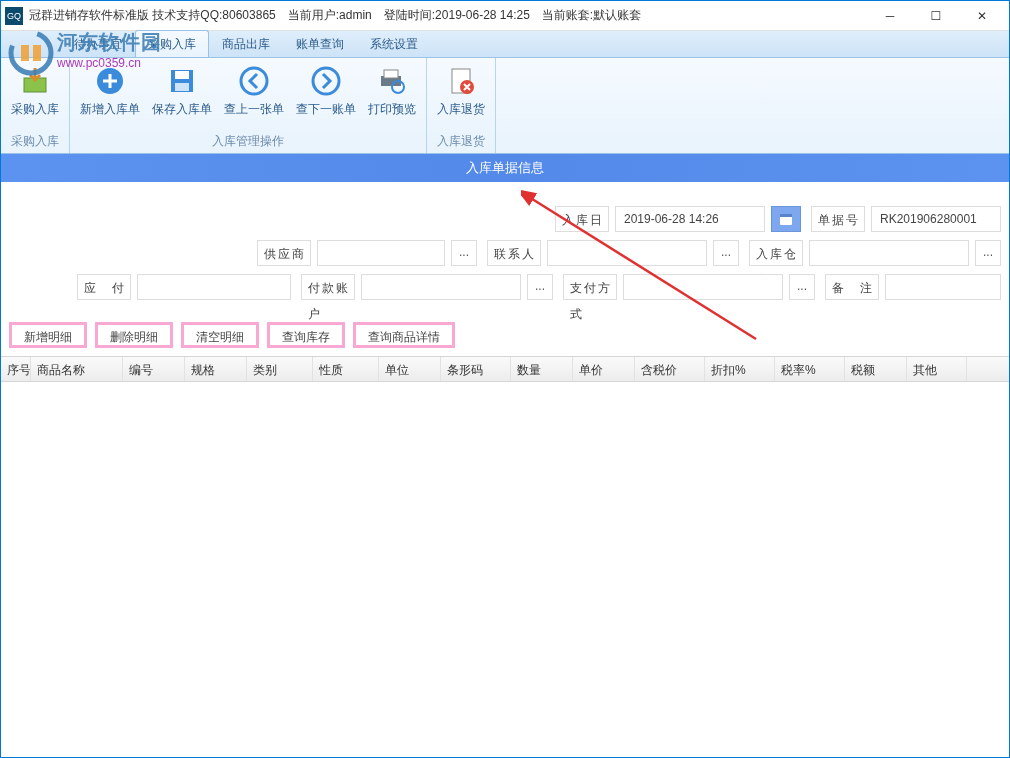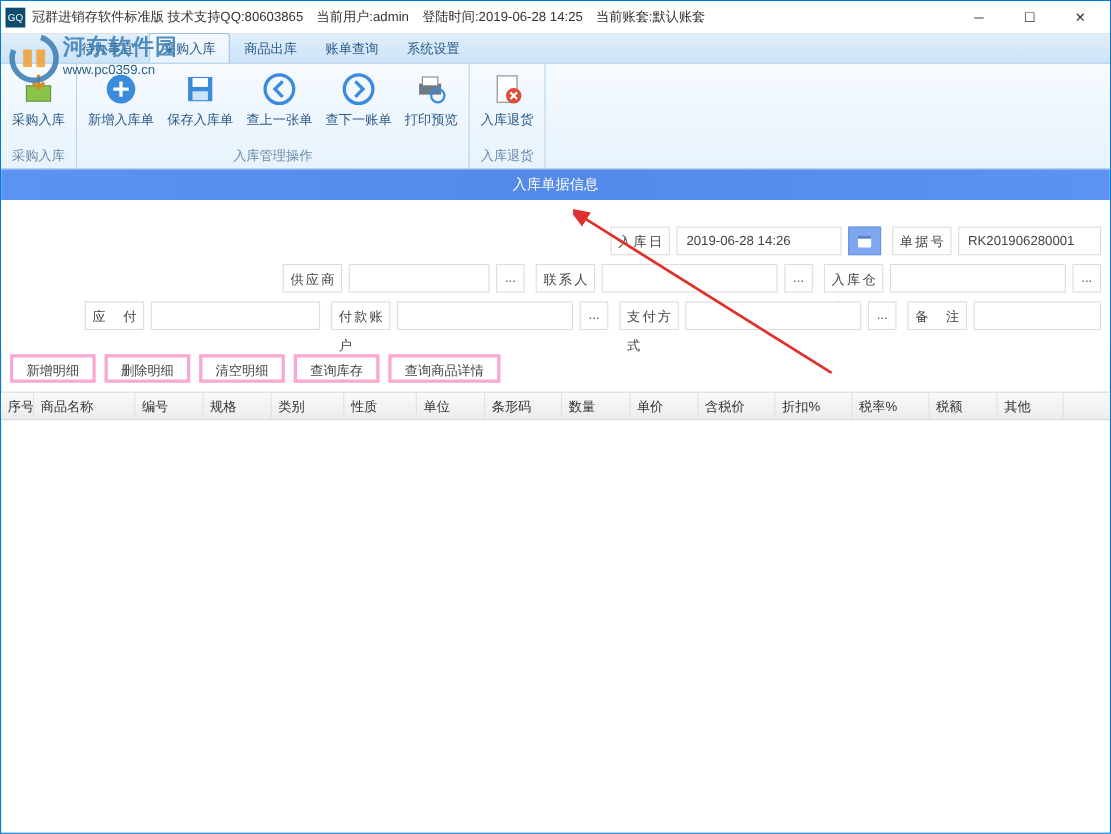"www.pc0359.cn" .watermark .wmtxt .l2 { color: #0c4a6e -> #a21caf }
